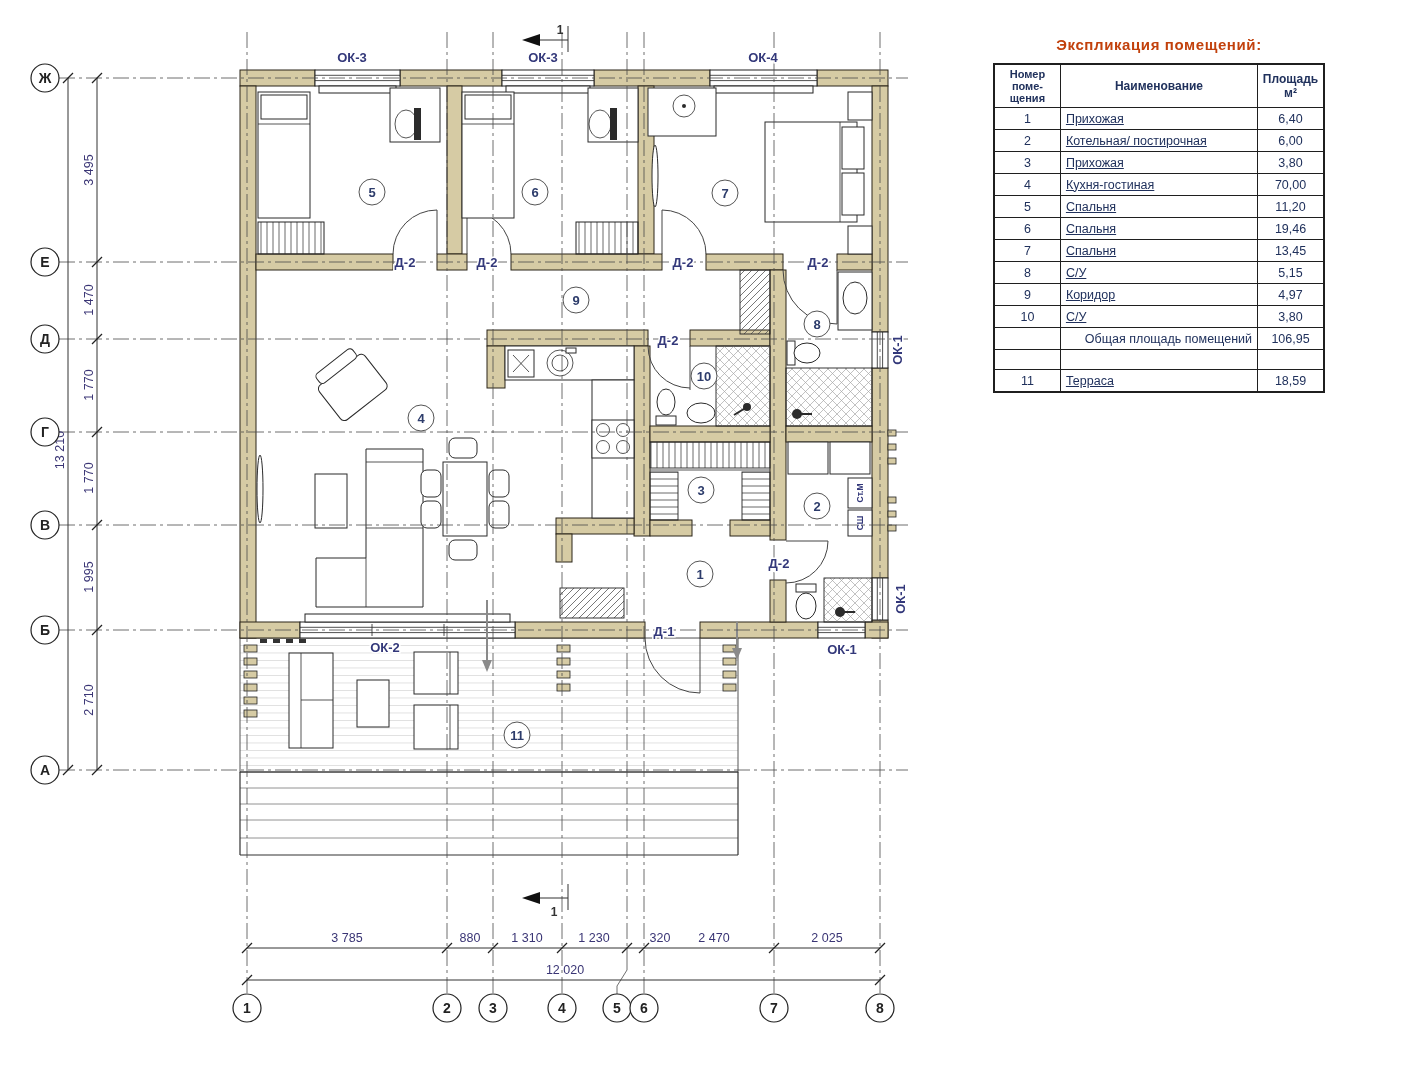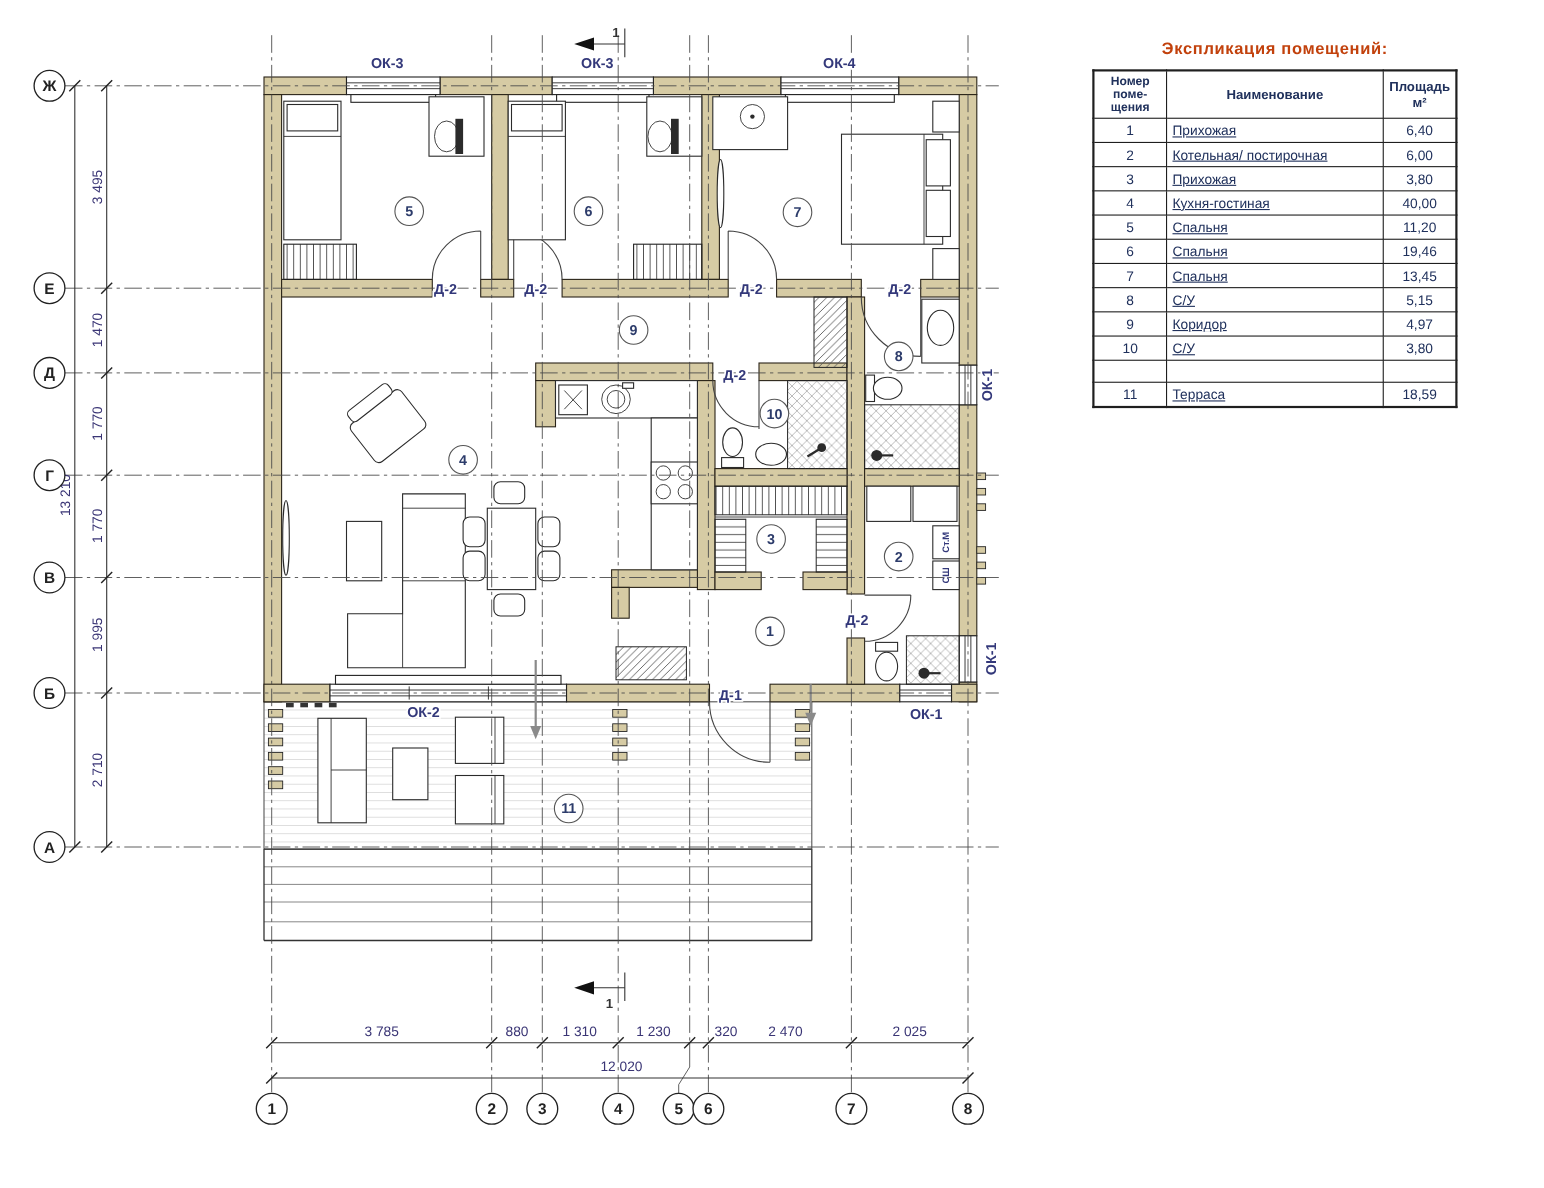"40,00" td.c { text: 40,00 -> 70,00 }
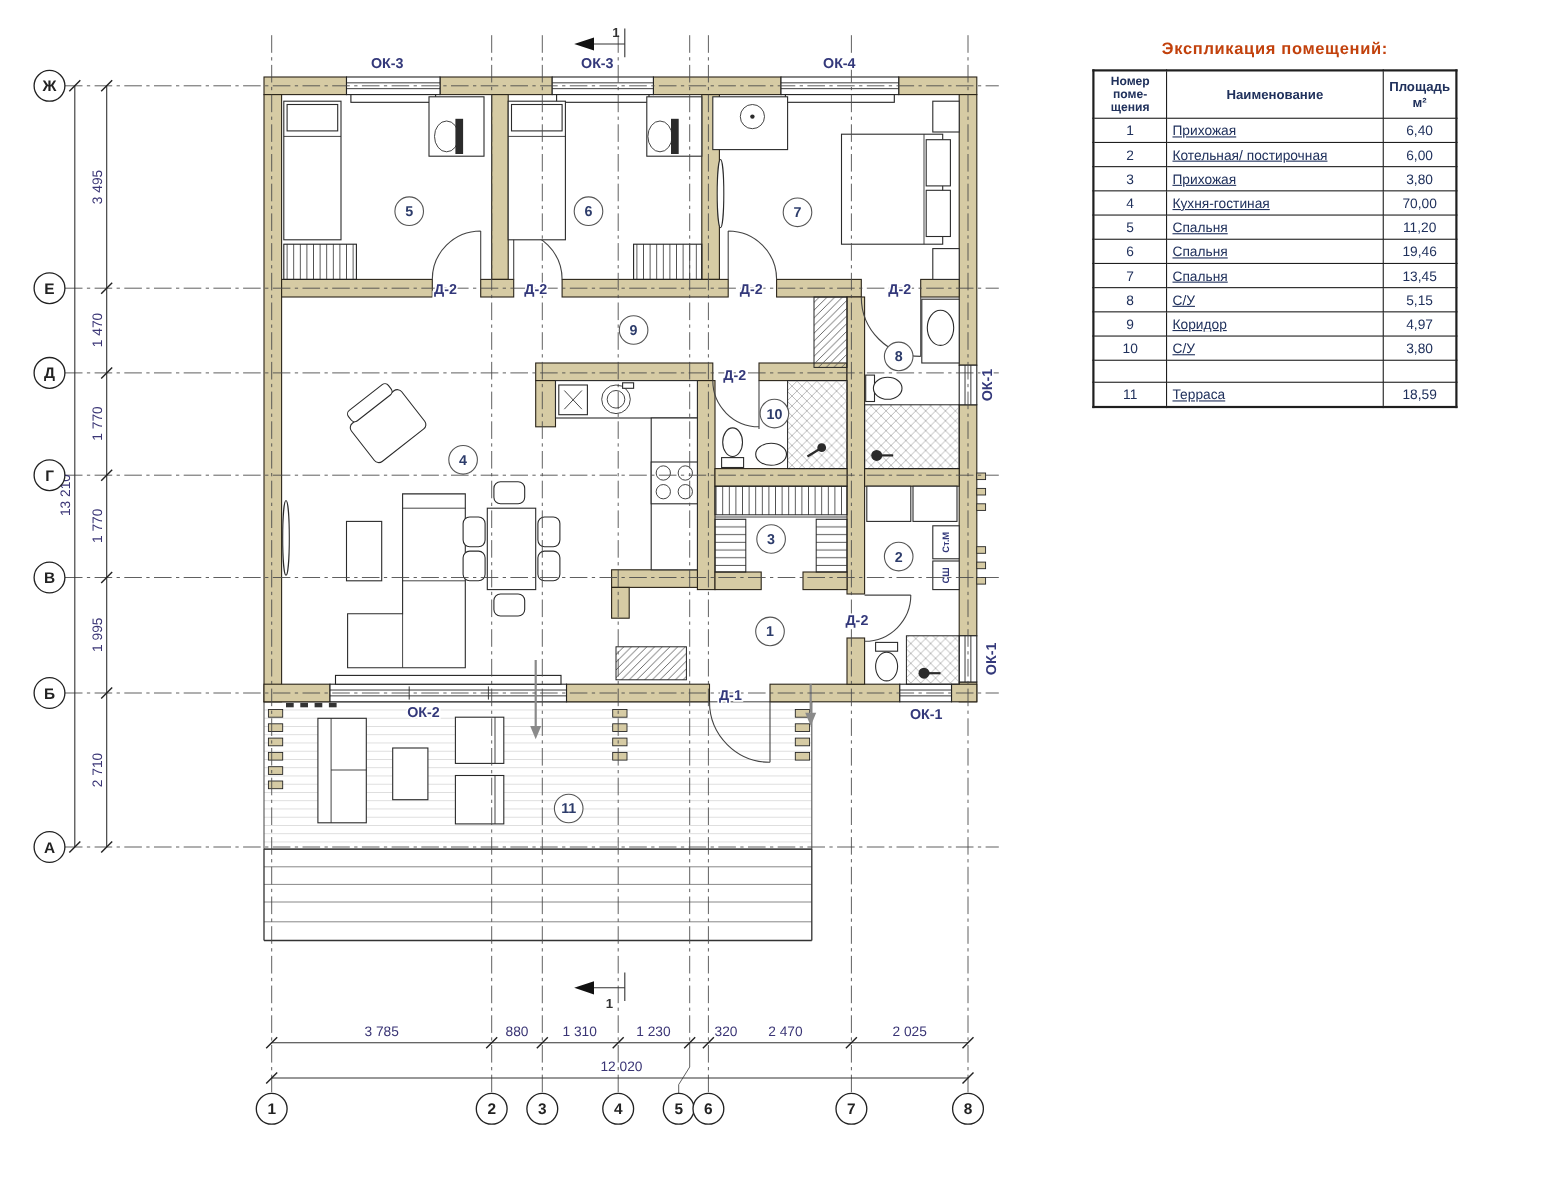"Общая площадь помещений" tr { html: none -> <tr> <td></td> <td>Общая площадь помещений</td> <td>106,95</td> </tr> }
